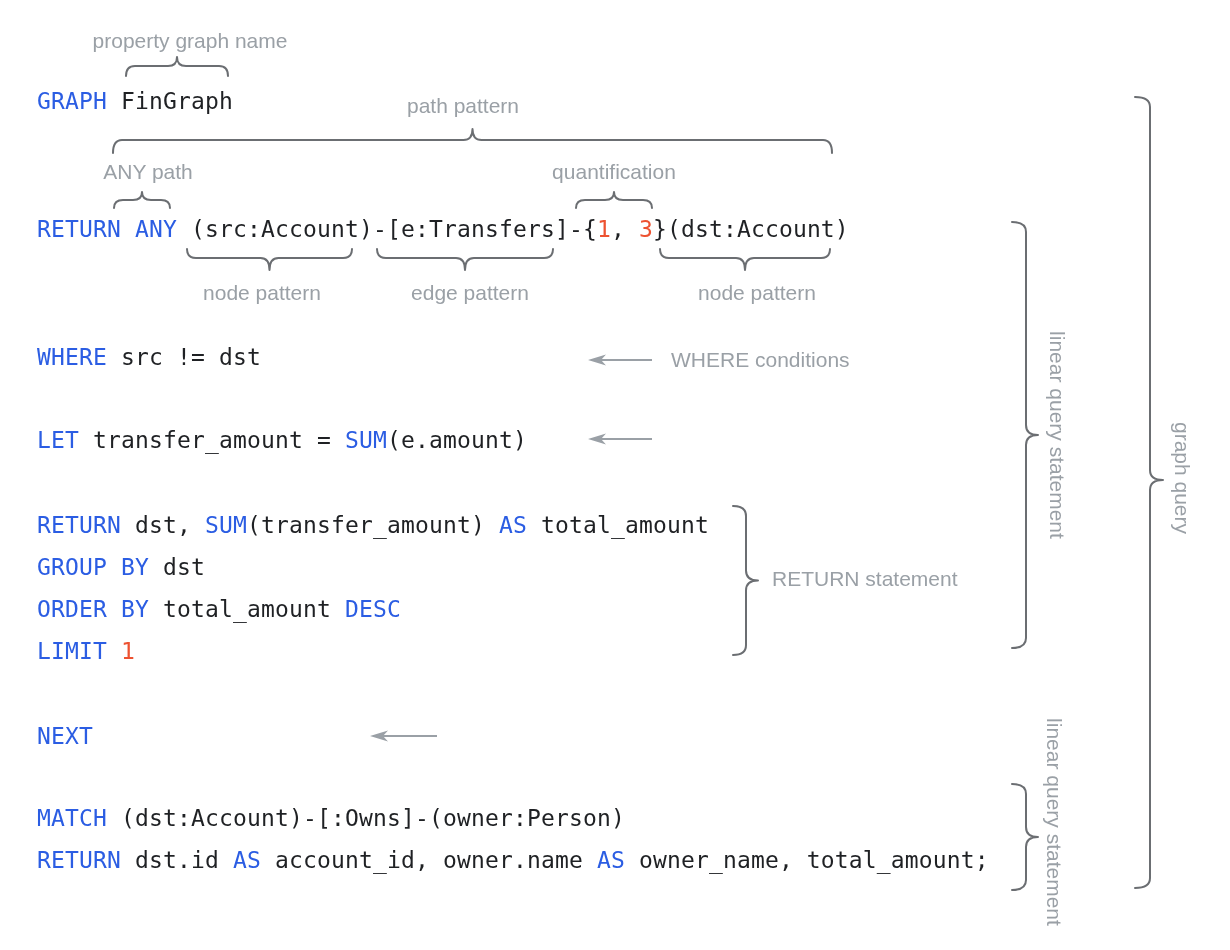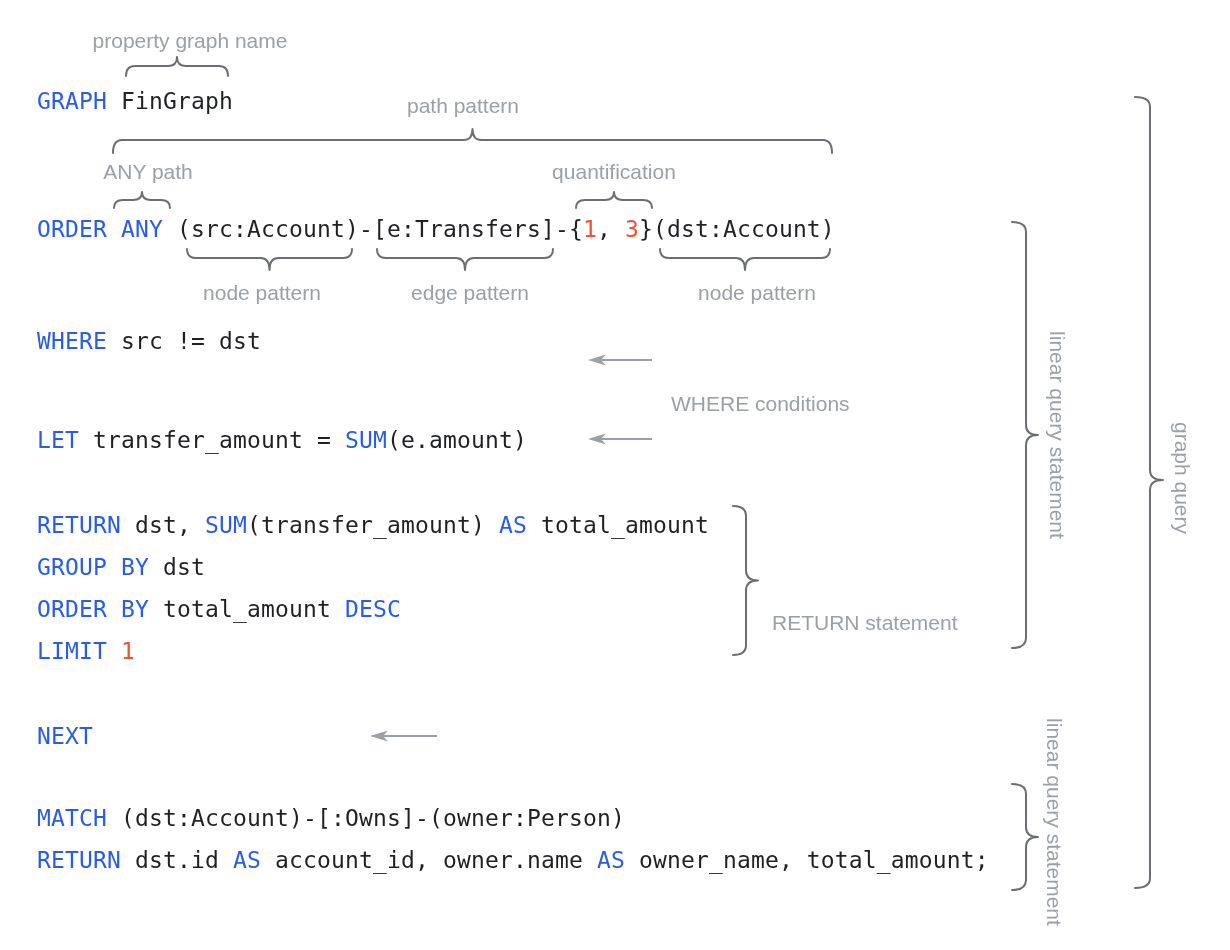"ORDER ANY" span.c-kw { text: ORDER -> RETURN }
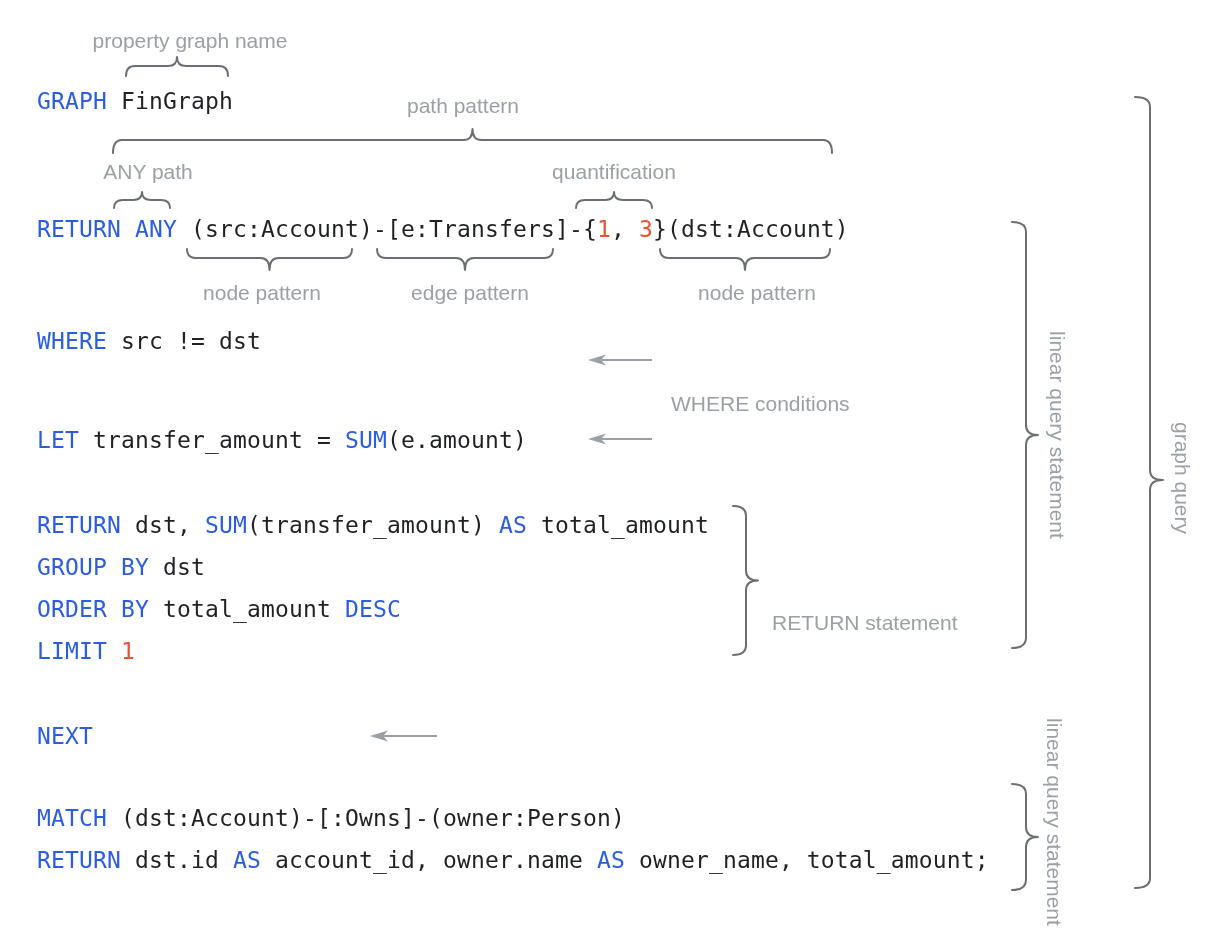"WHERE src != dst" div.code-line { top: 327px -> 343px }
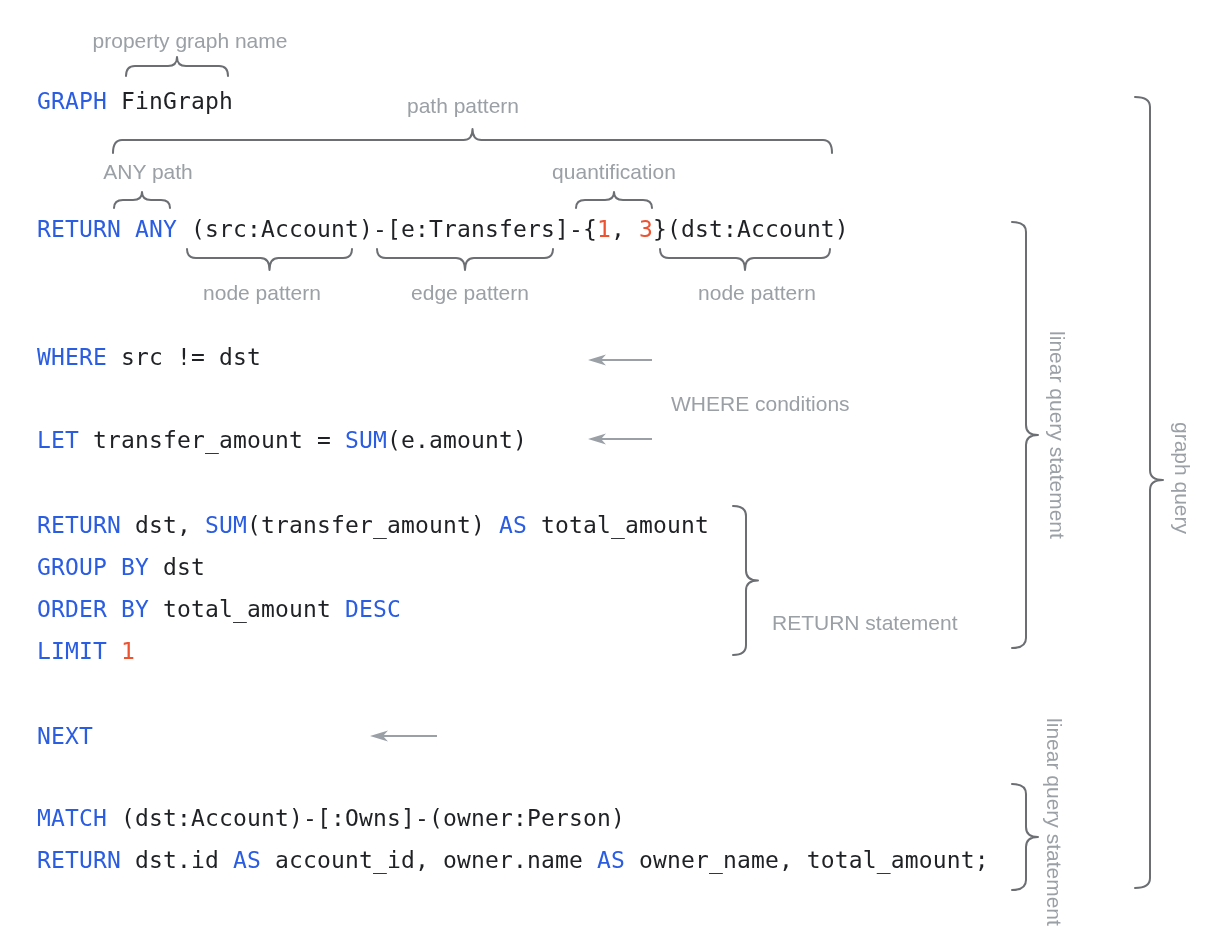"WHERE conditions" .lbl.lefted { margin-top: 44px -> none }
